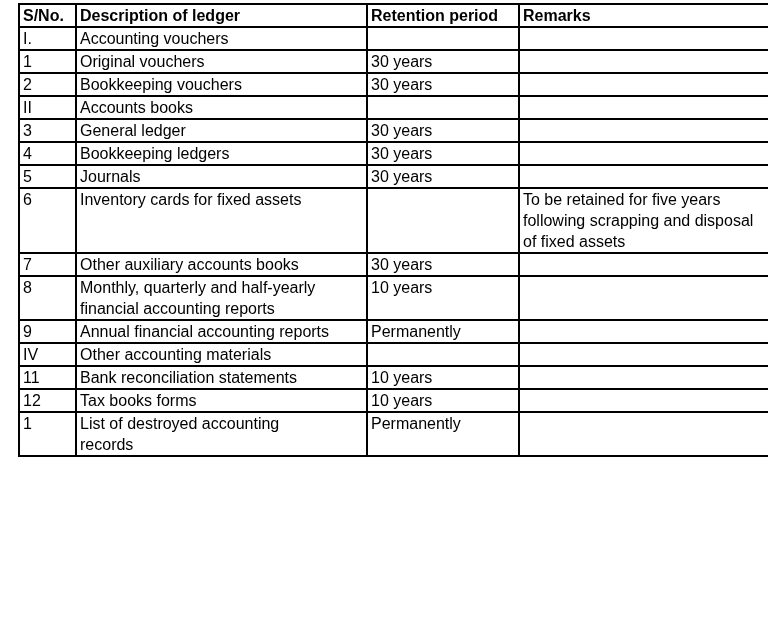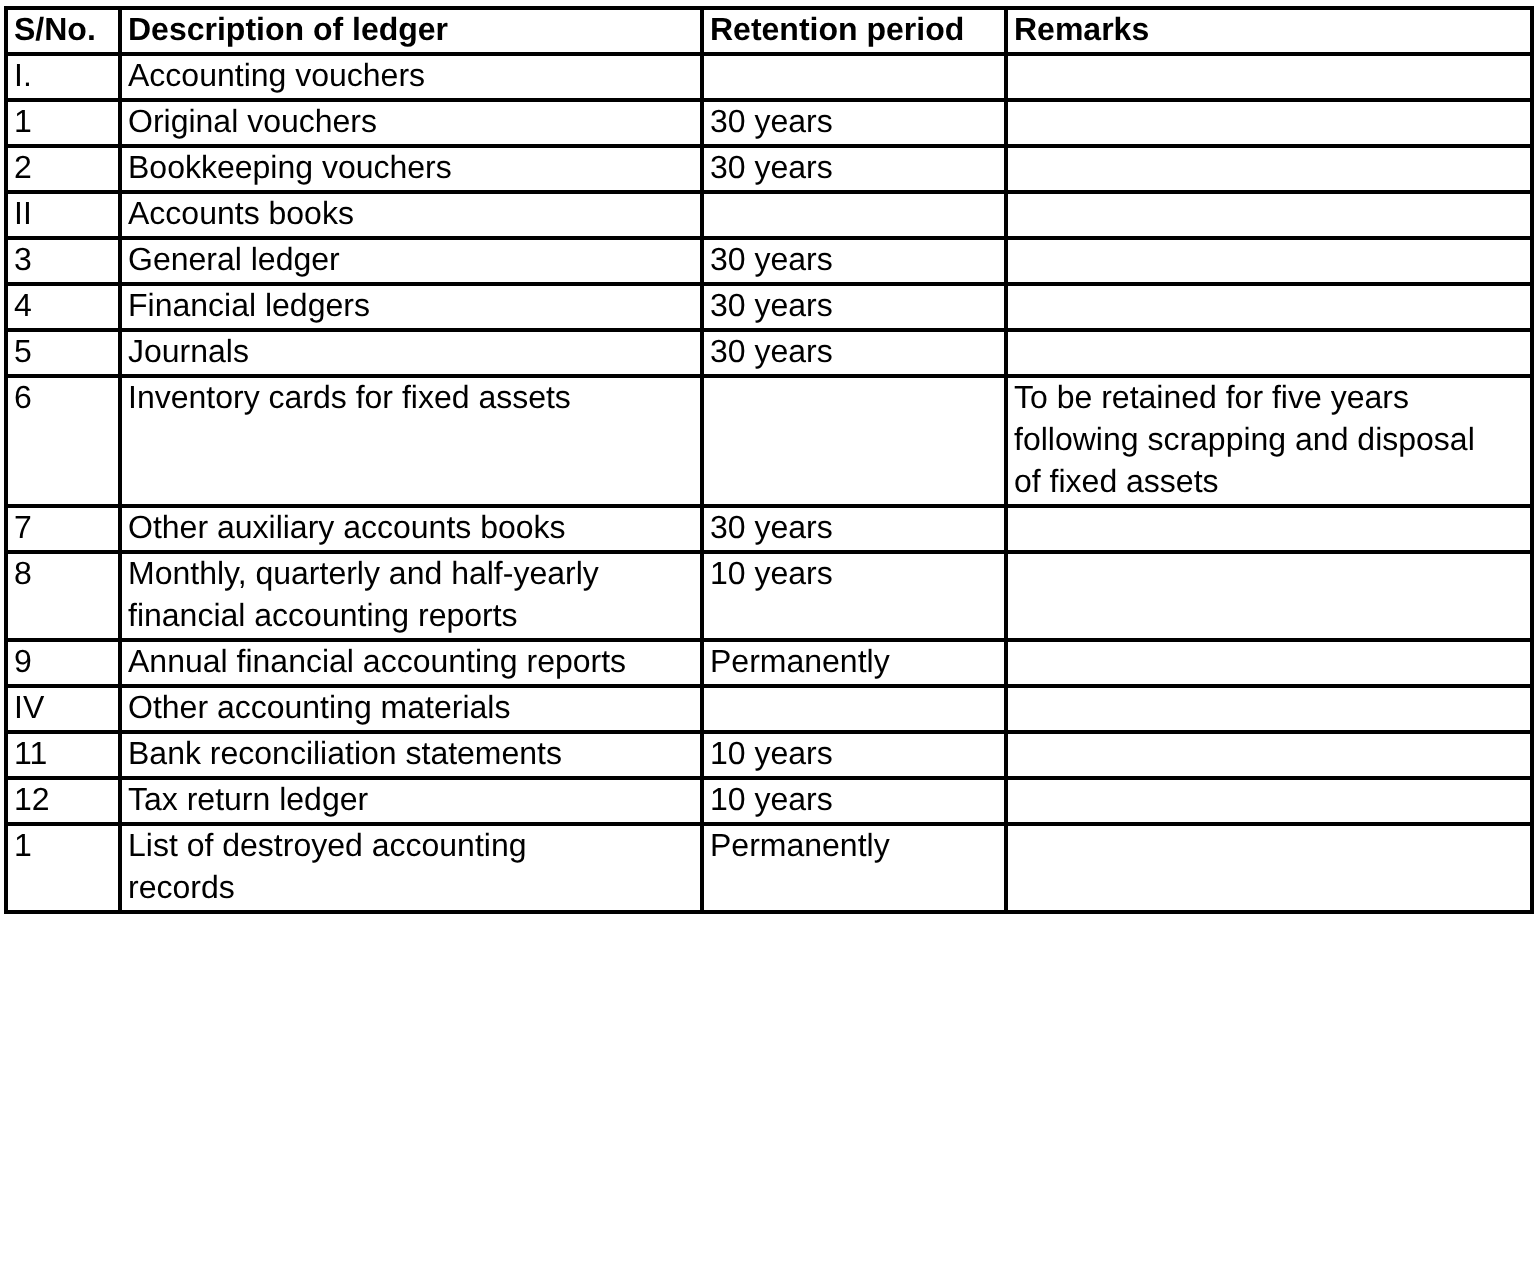"S/No." .page { padding: 3px 3px 0 2px -> 3px 3px 0 18px }
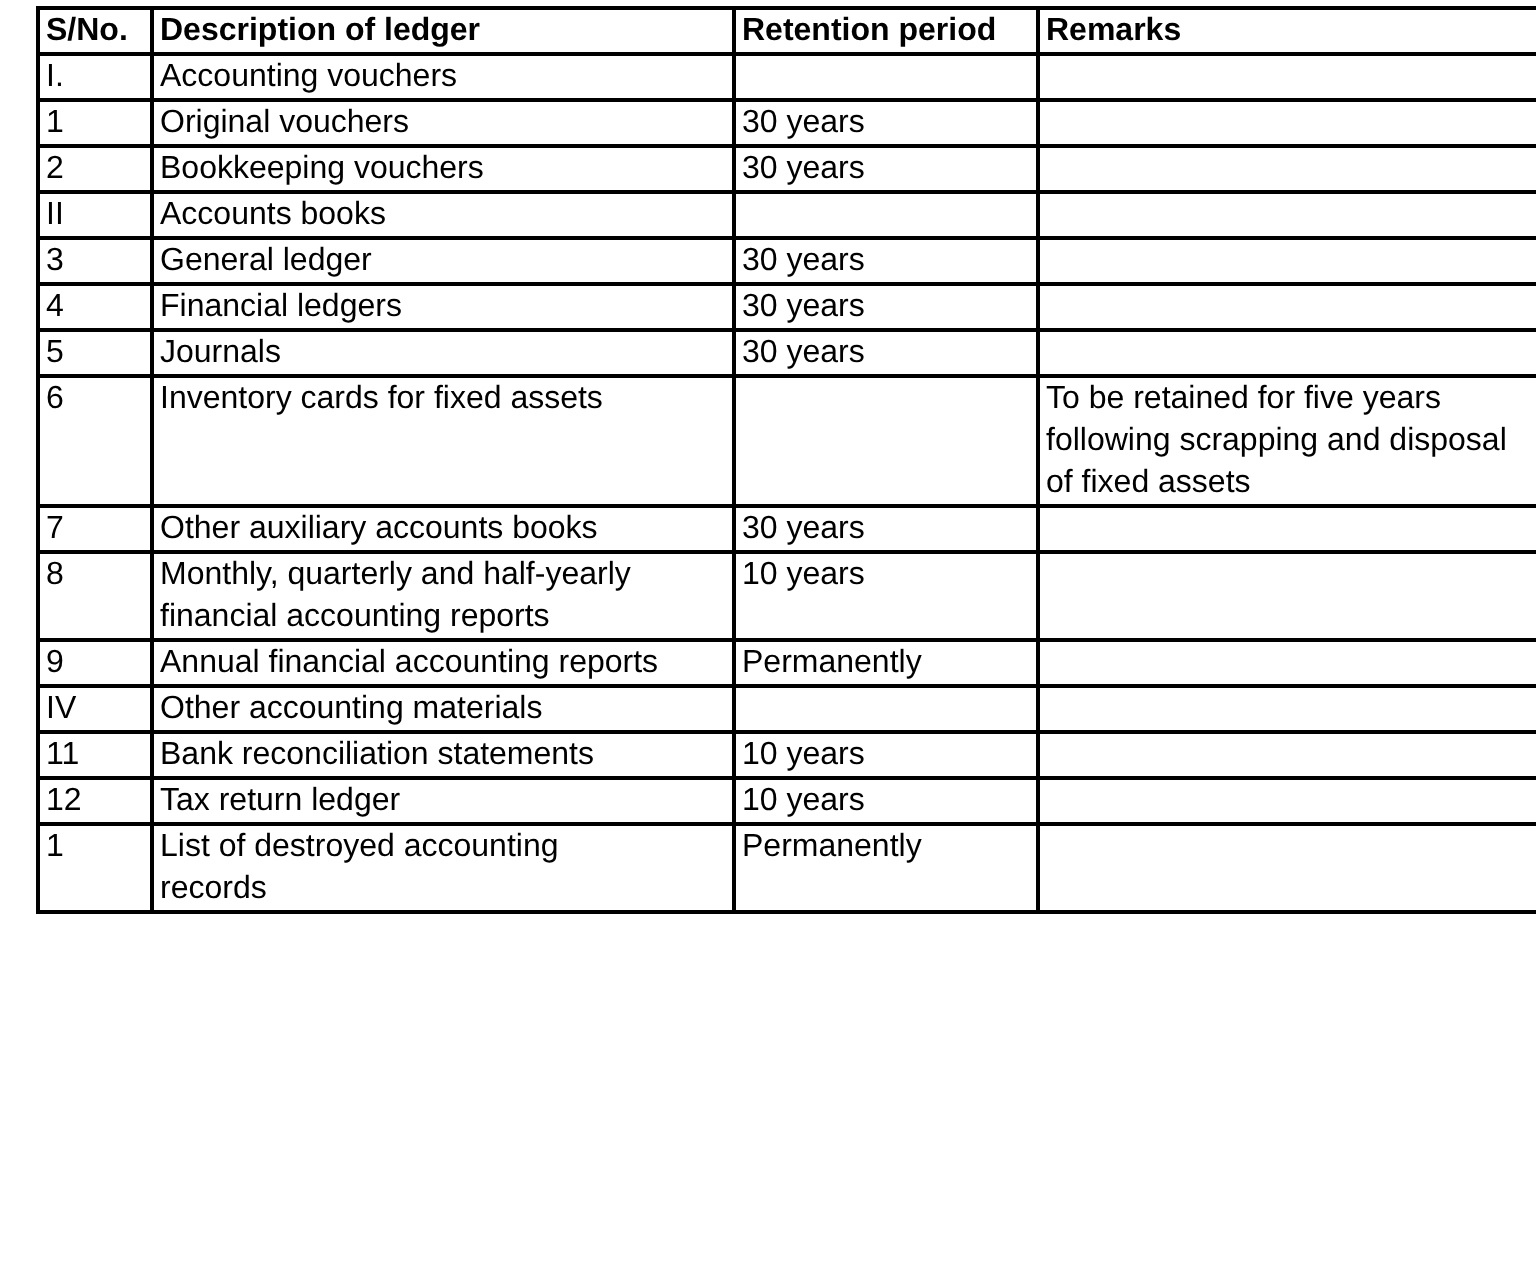"Financial ledgers" td { text: Financial -> Bookkeeping }
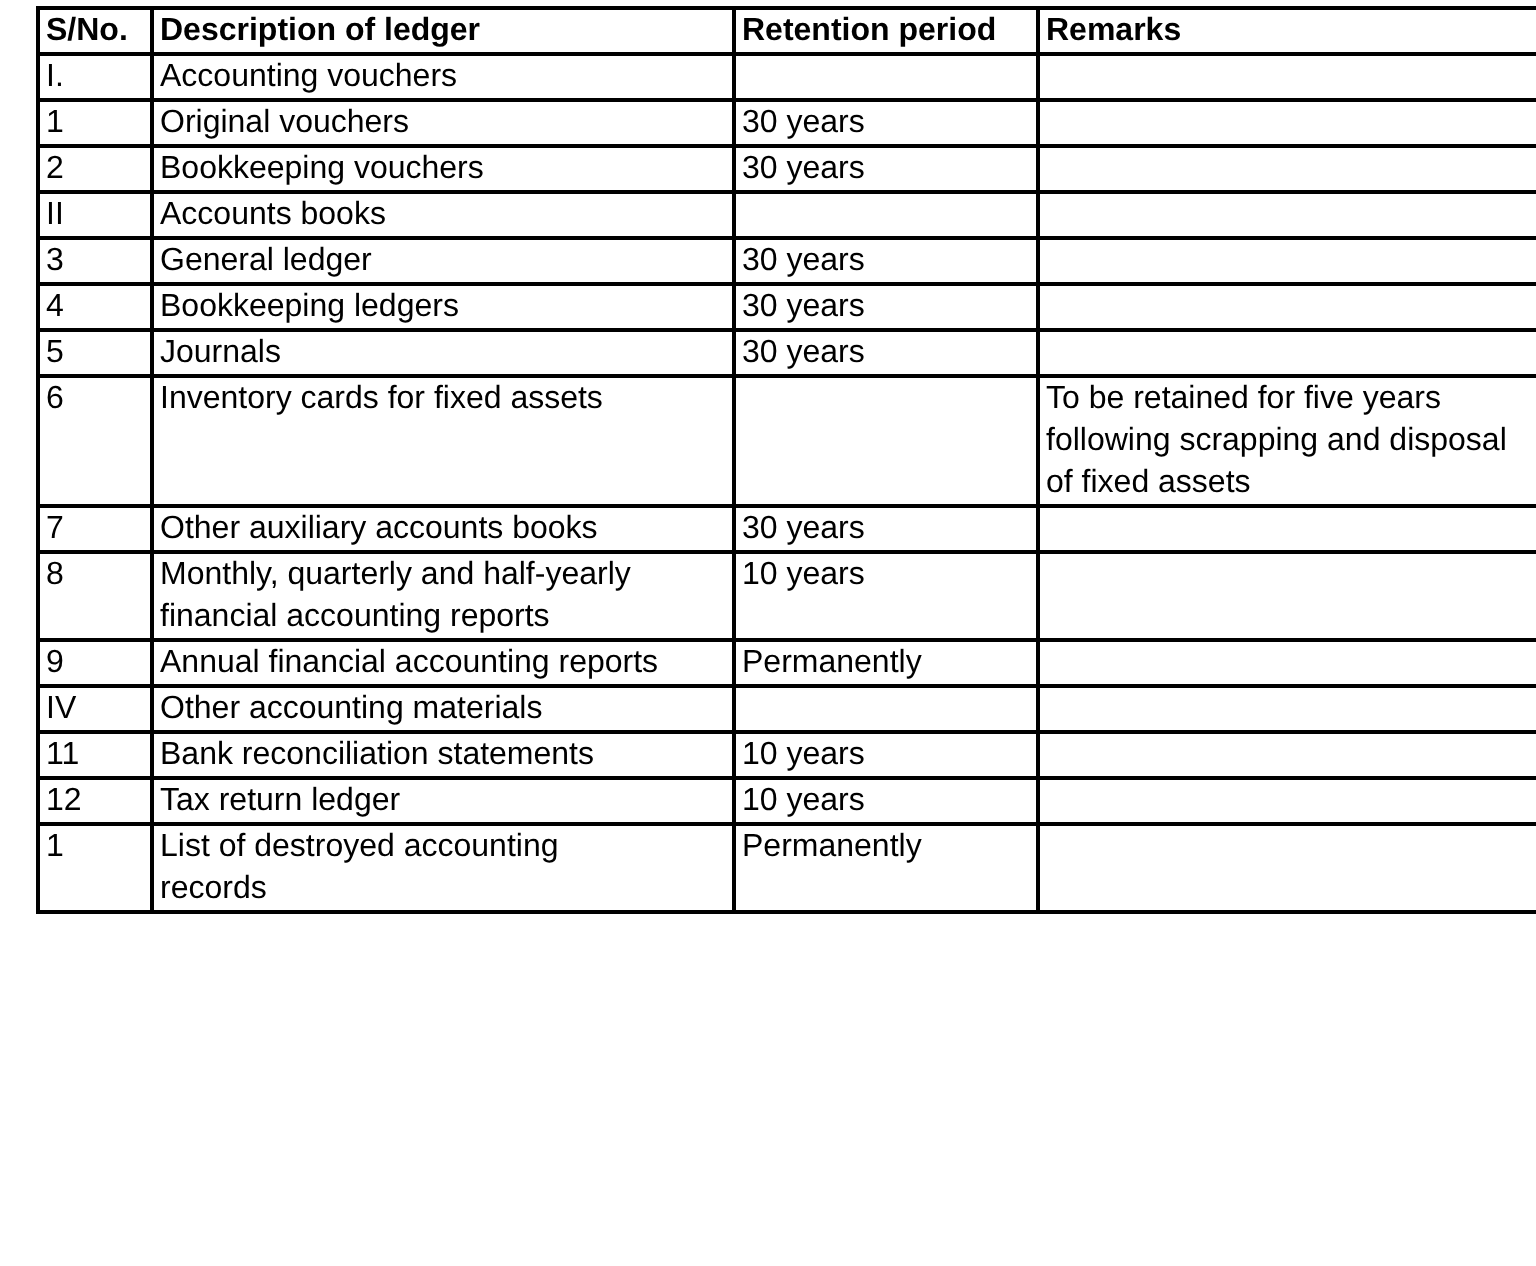"Tax return ledger" td { text: return ledger -> books forms }
